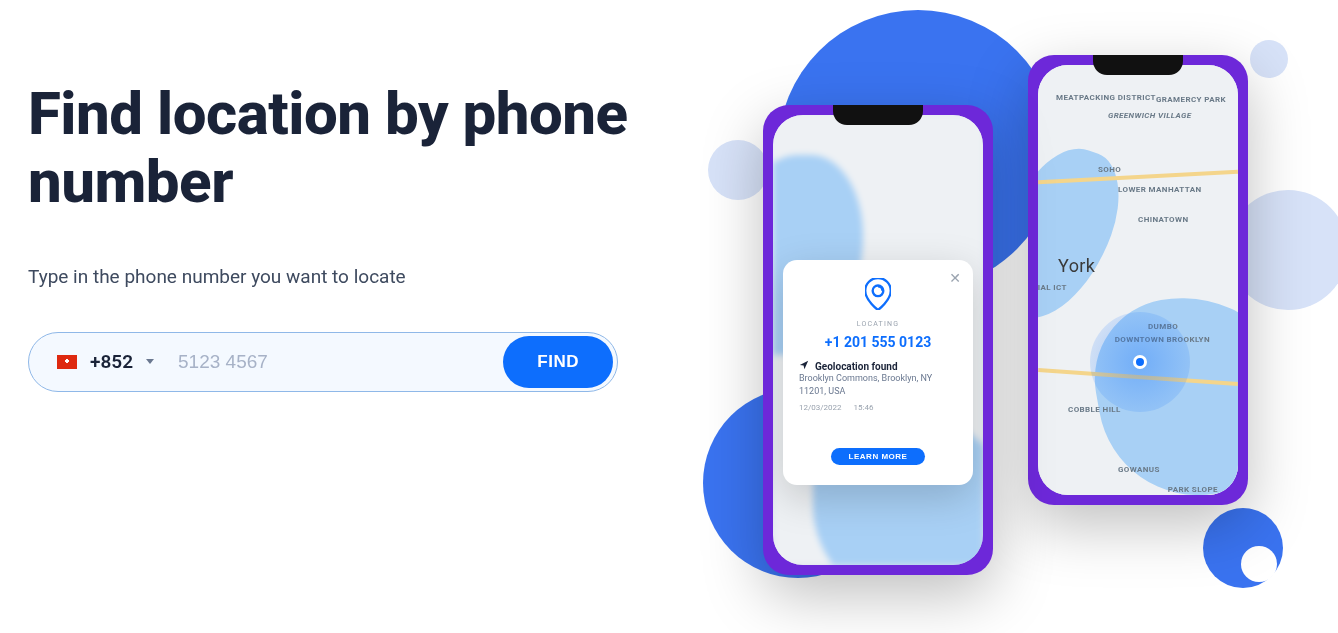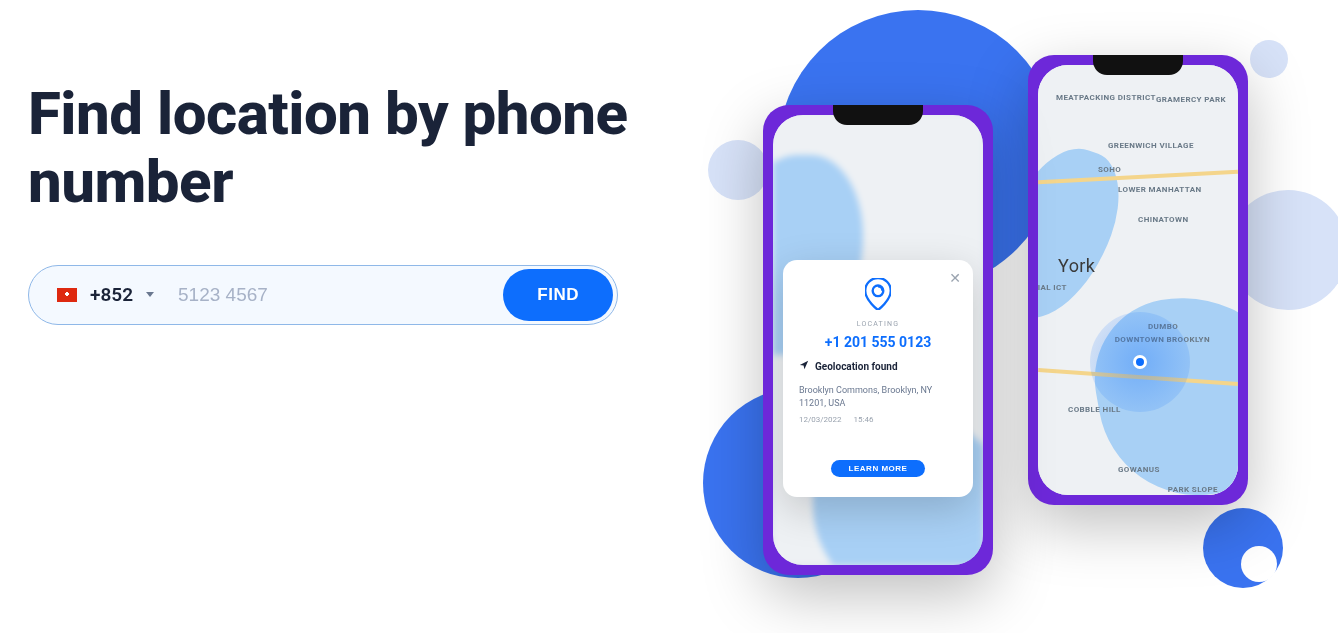"GREENWICH VILLAGE" span.map-label { font-style: none -> italic; top: 76px -> 46px }
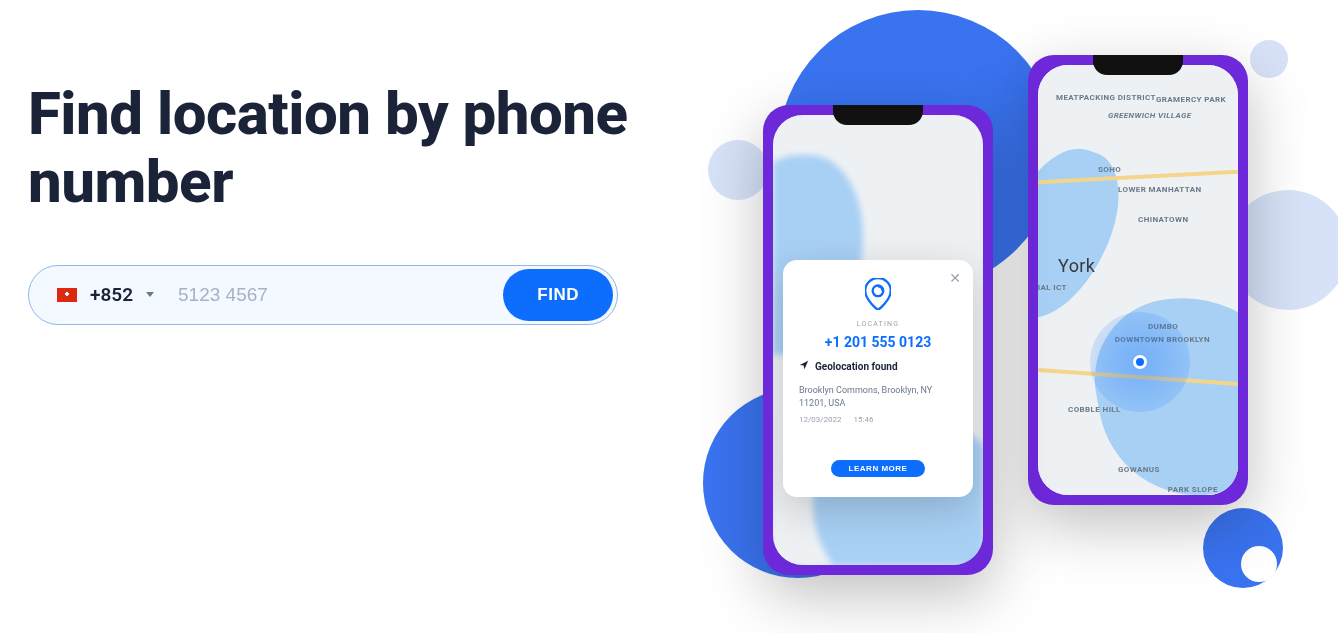"Type in the phone number" p.subheading { html: none -> <p>Type in the phone number you want to locate</p> }
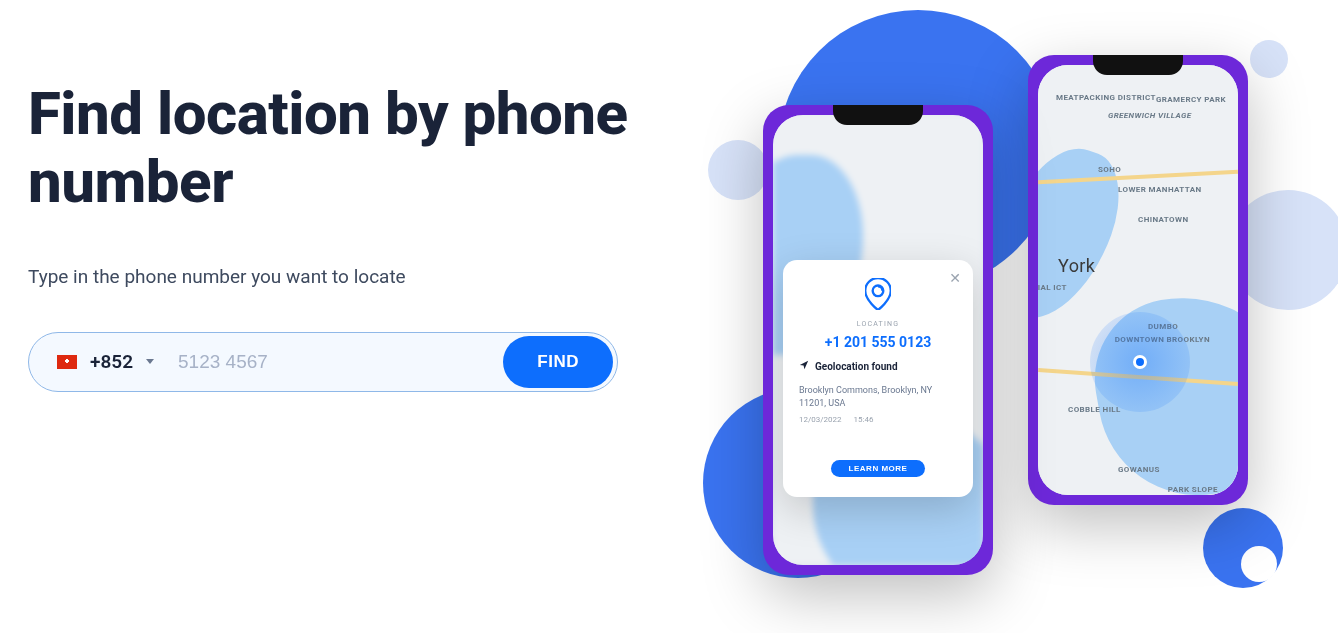"Geolocation found" .card-found { margin-bottom: 12px -> 0 }
